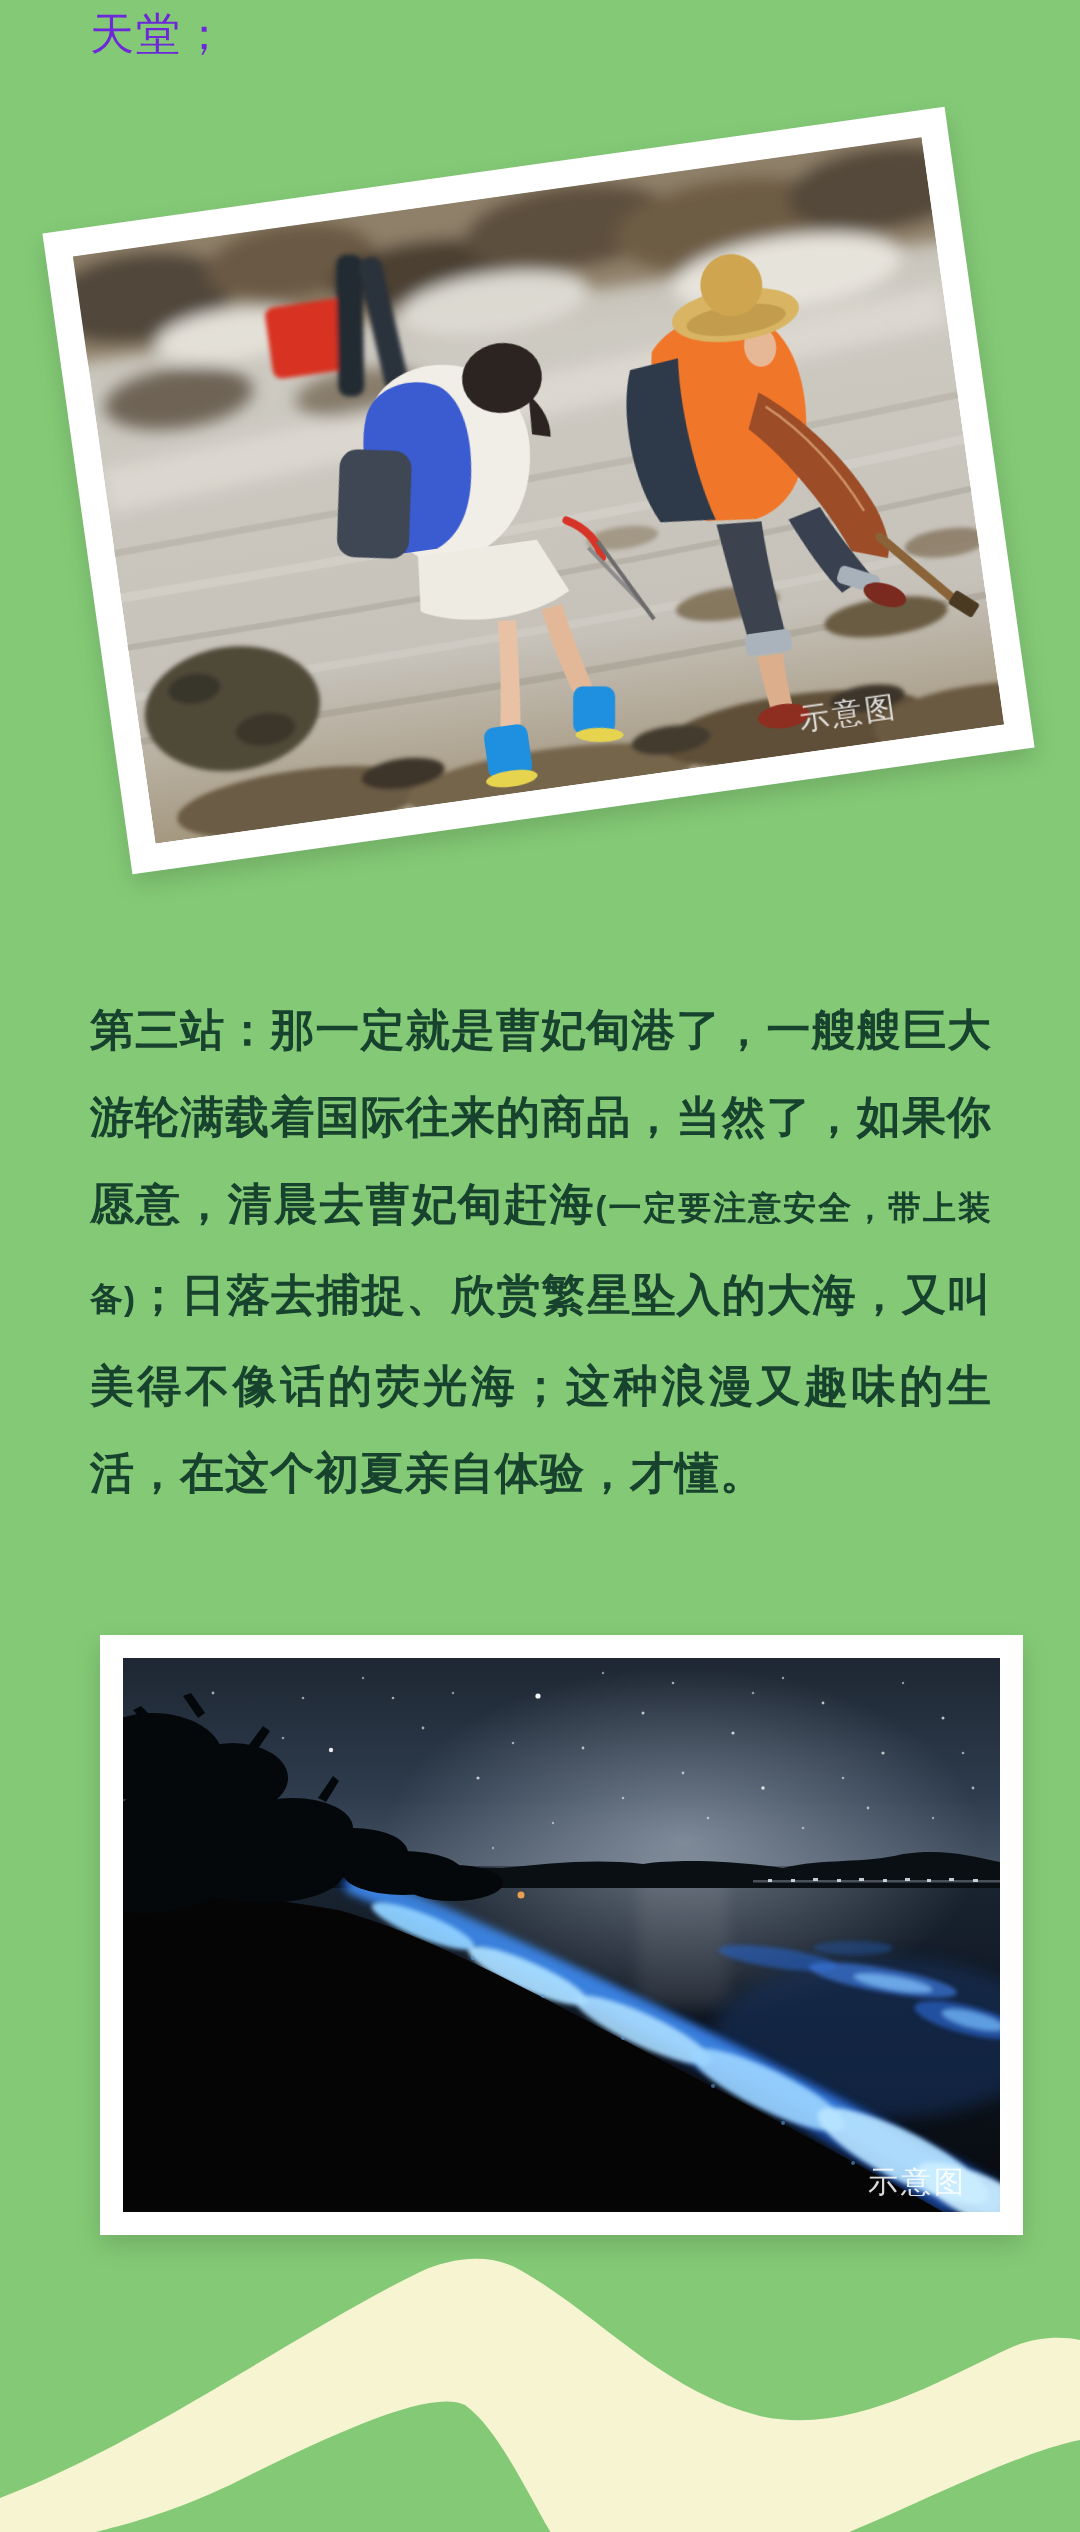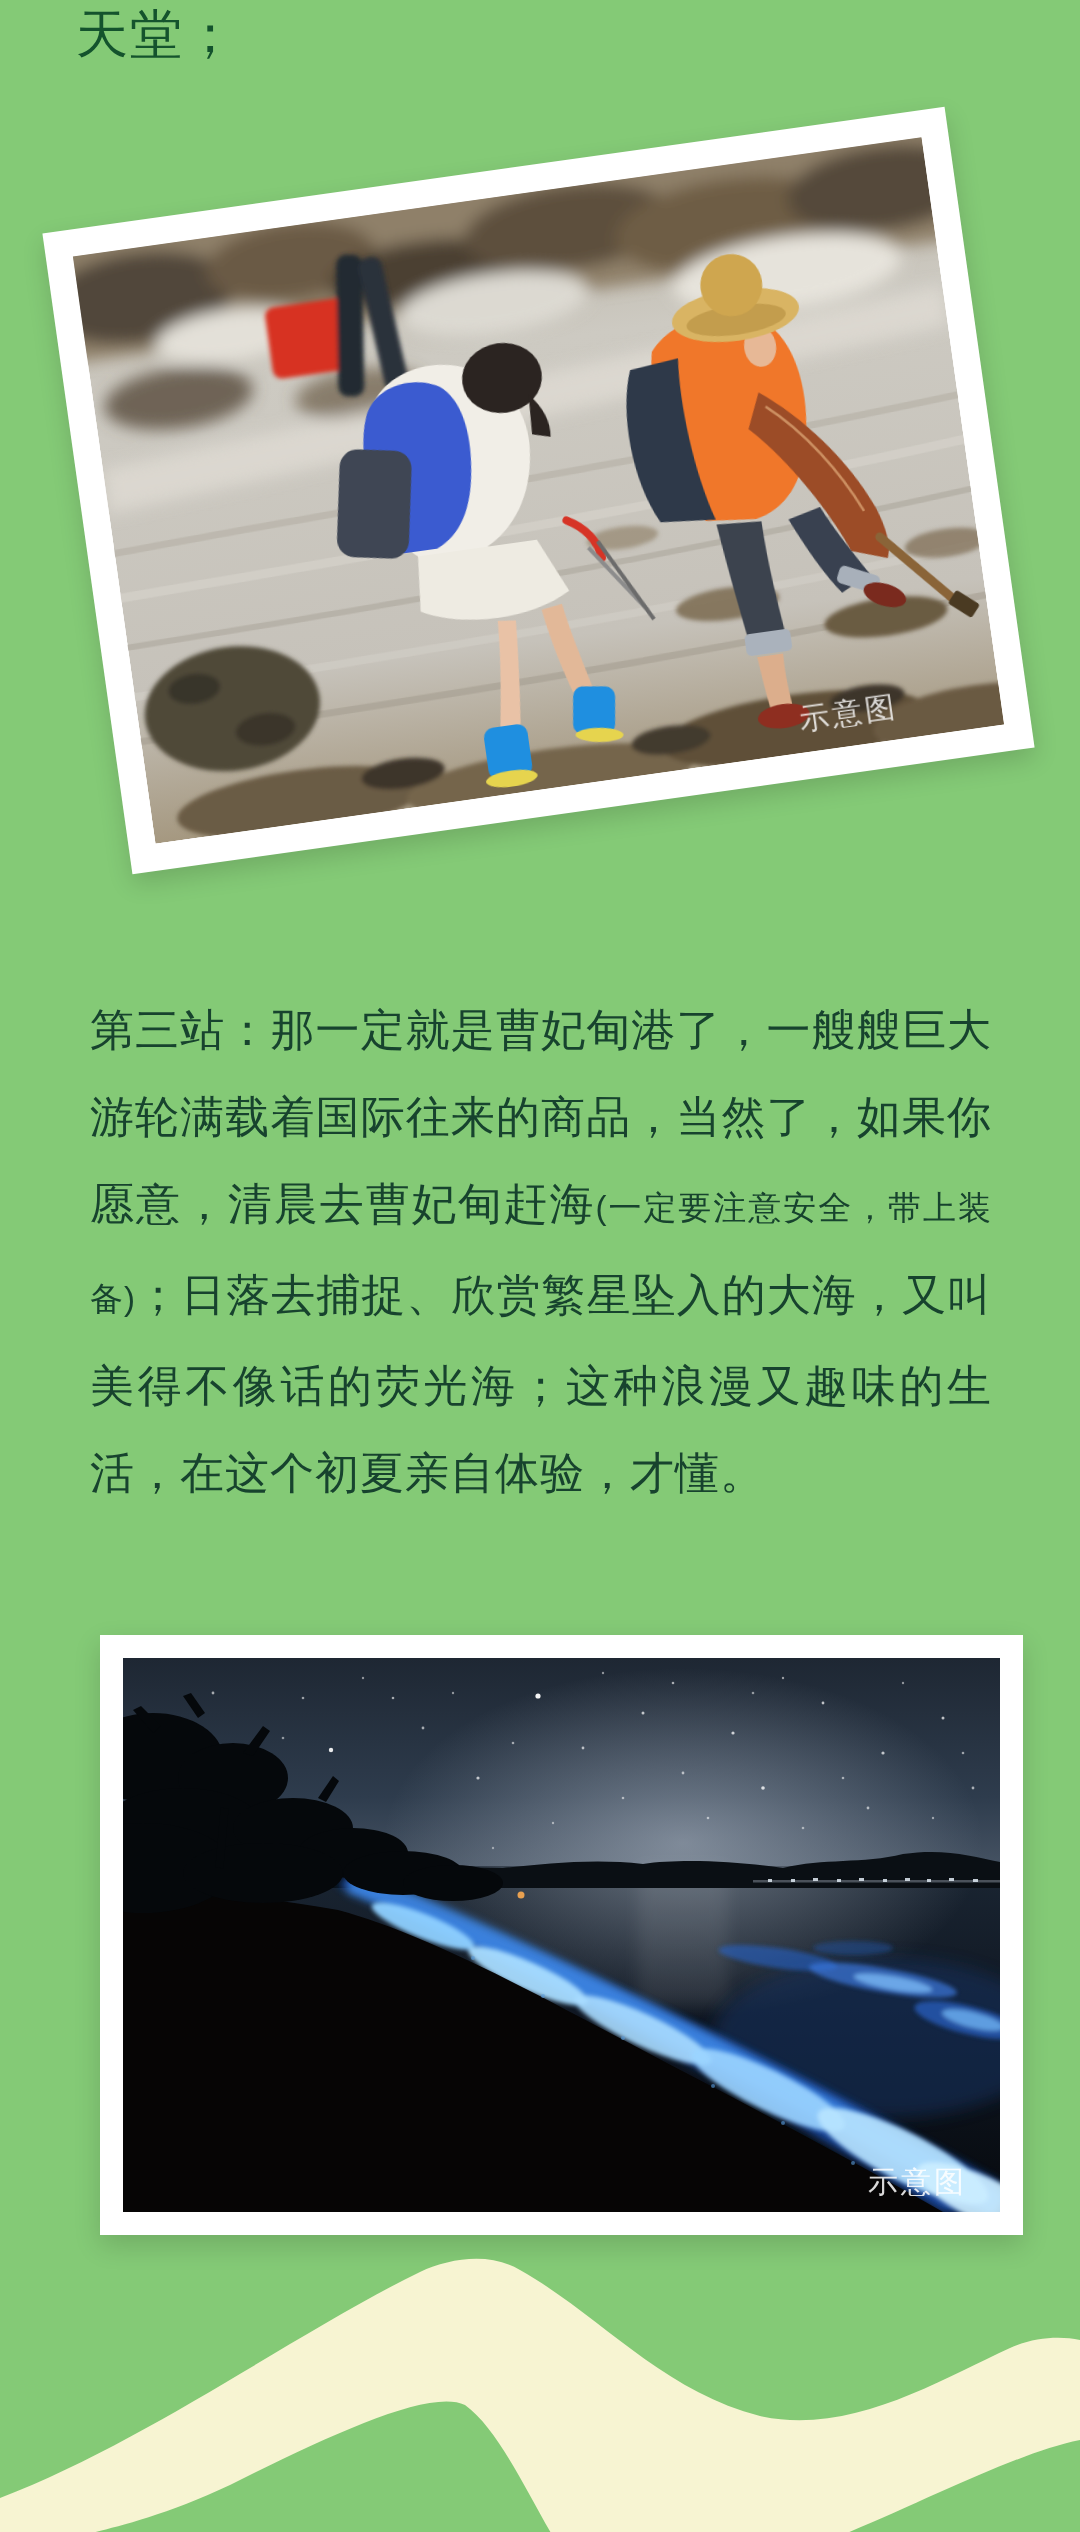"天堂；" .intro-text { color: #14532d -> #6d28d9; font-size: 52px -> 44px; left: 76px -> 90px }
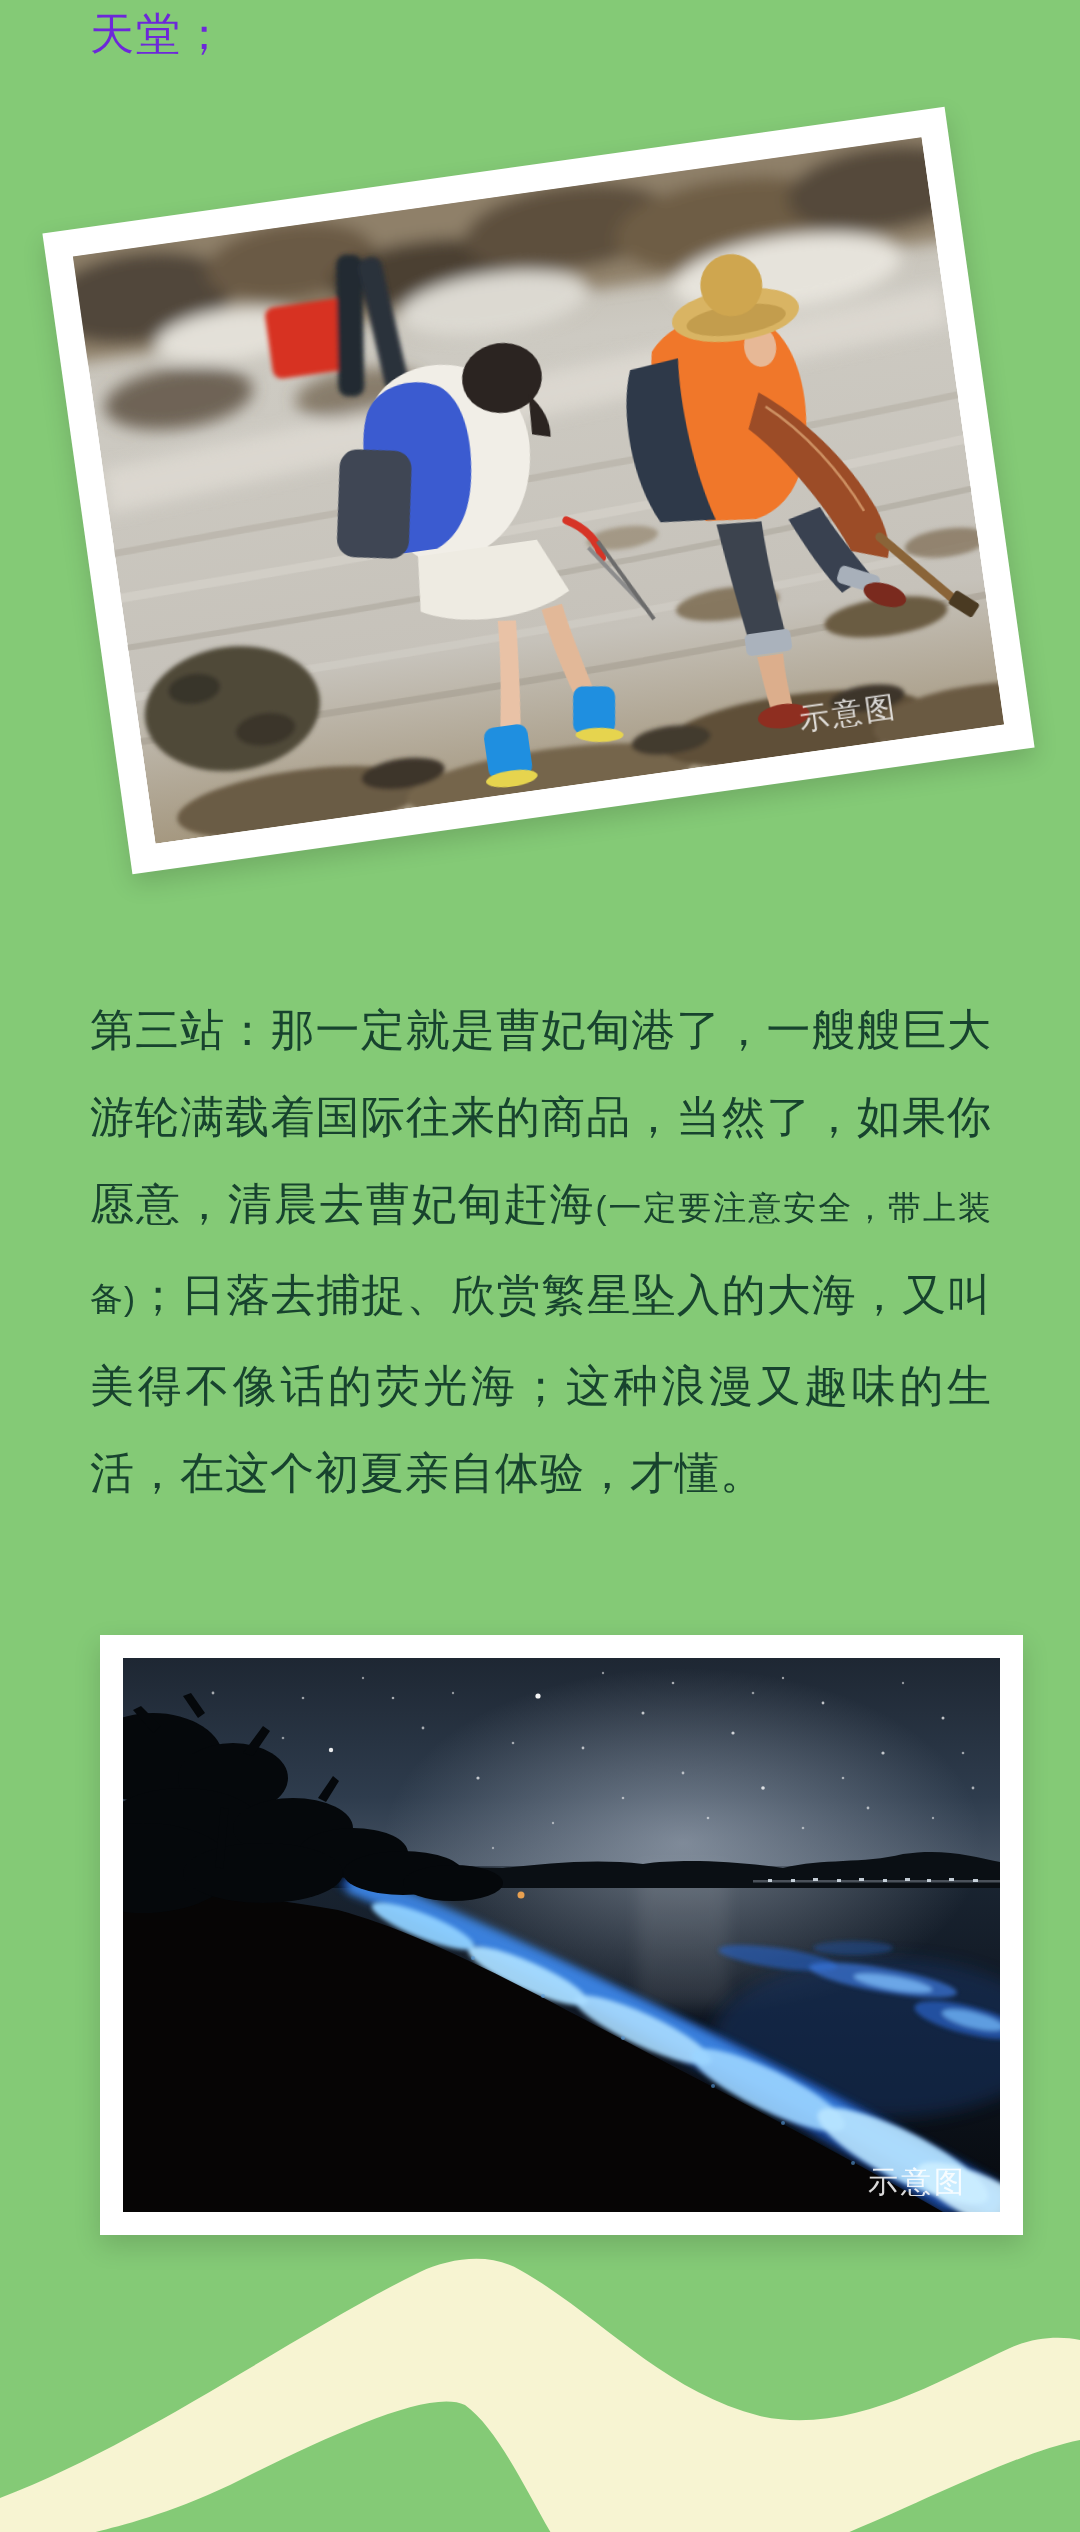"第三站：那一定就是曹妃甸港了，一艘艘巨大游轮满载着国际往来的商品，当然了，如果你" .paragraph { font-weight: none -> bold }
